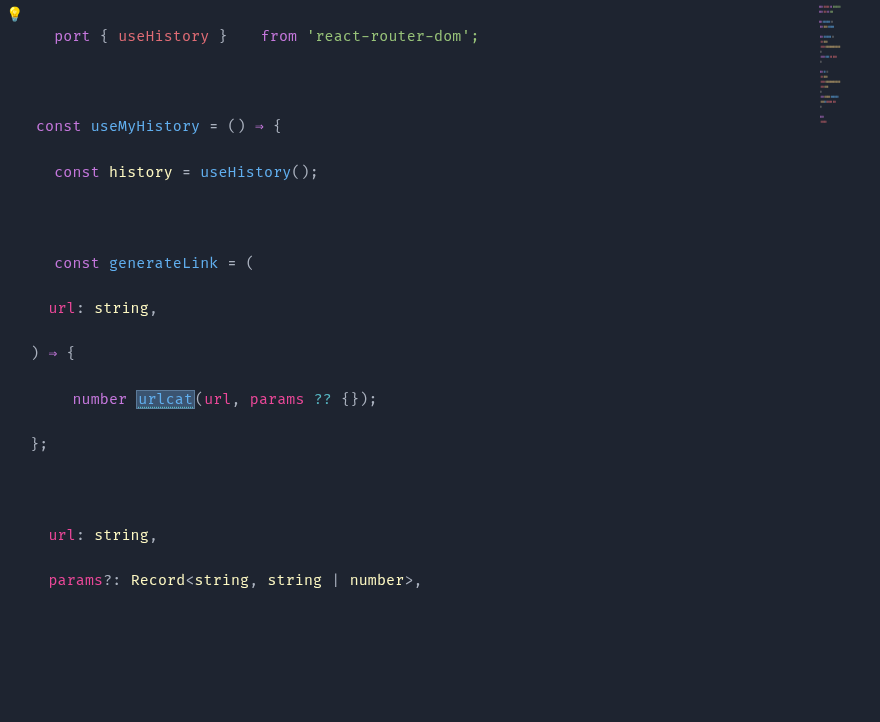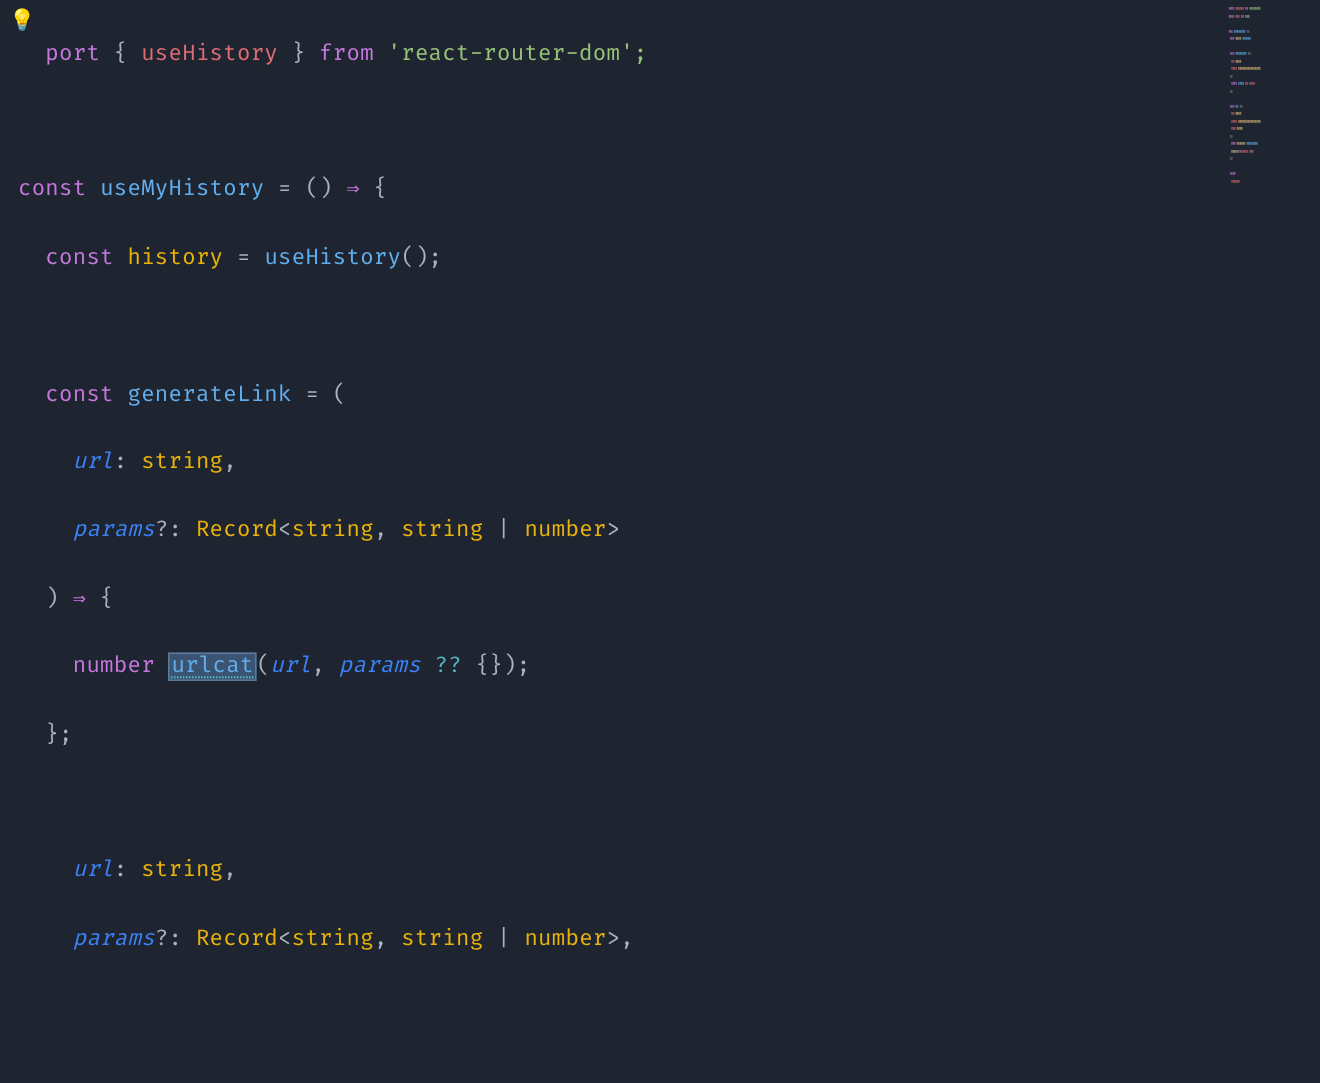"port" .kw-purple { margin-left: none -> 24px }
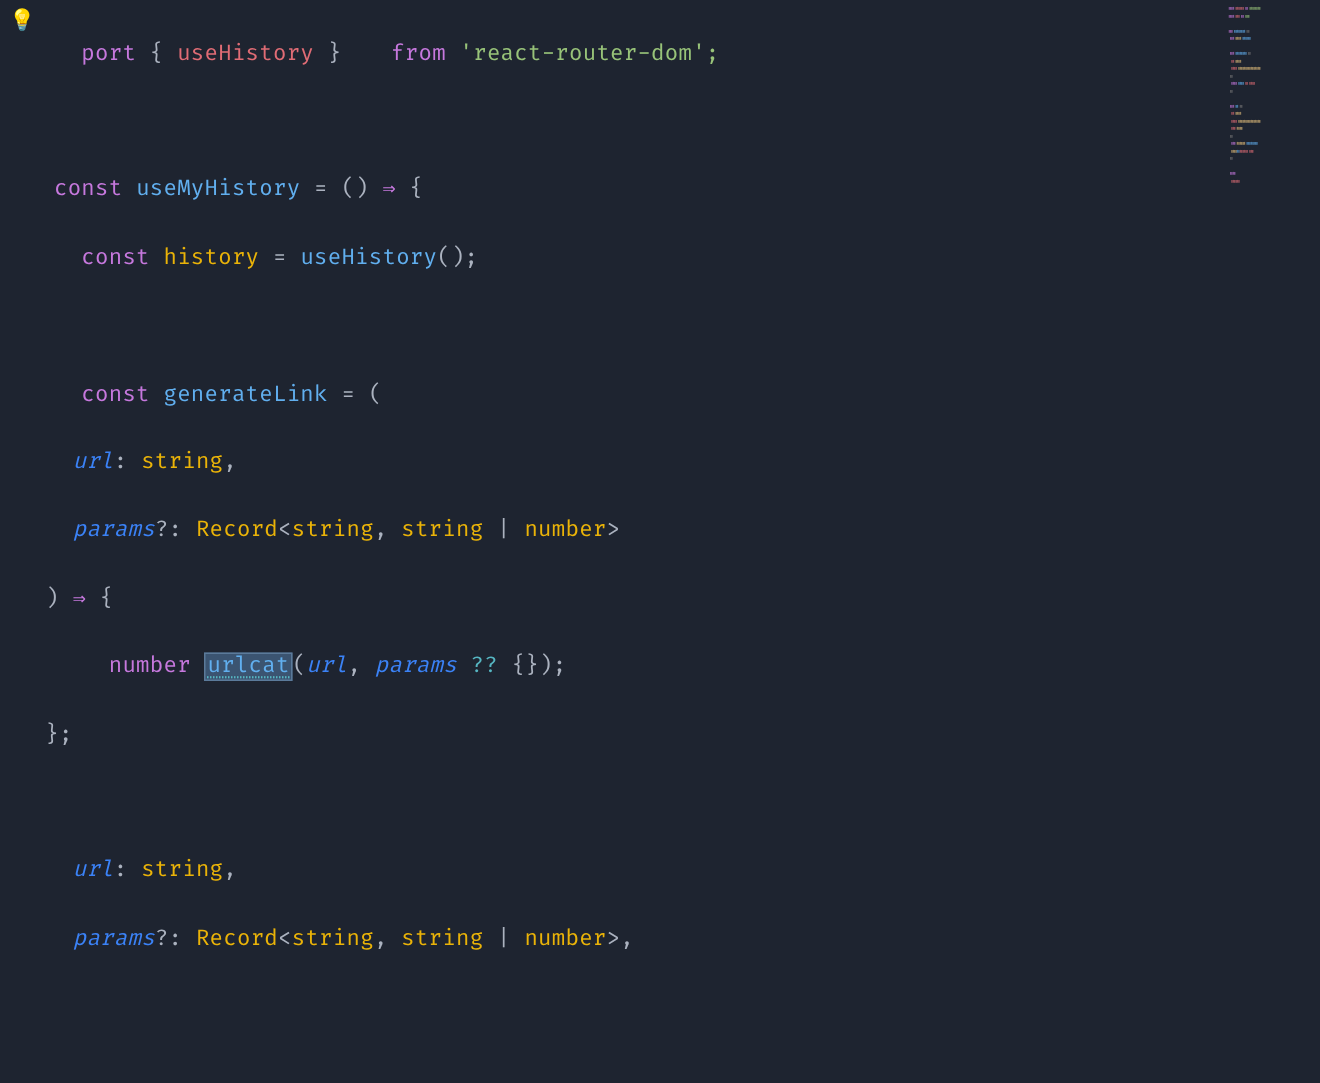"history" .num-type { color: #eab308 -> #fef9c3 }
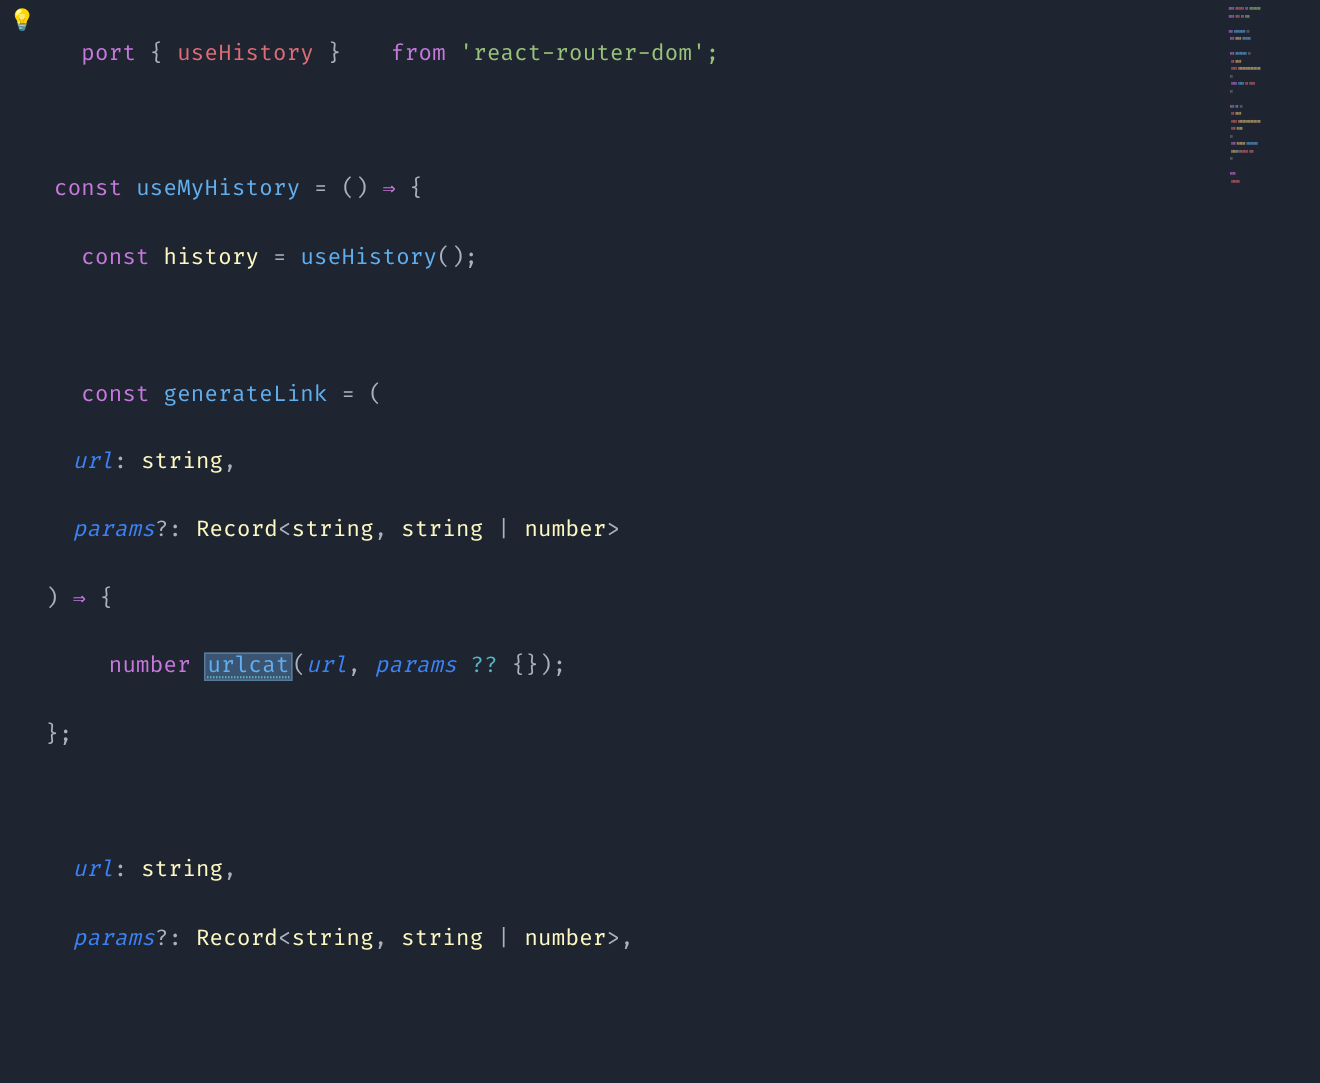"url" .var-italic { color: #3b82f6 -> #ec4899; font-style: italic -> none }
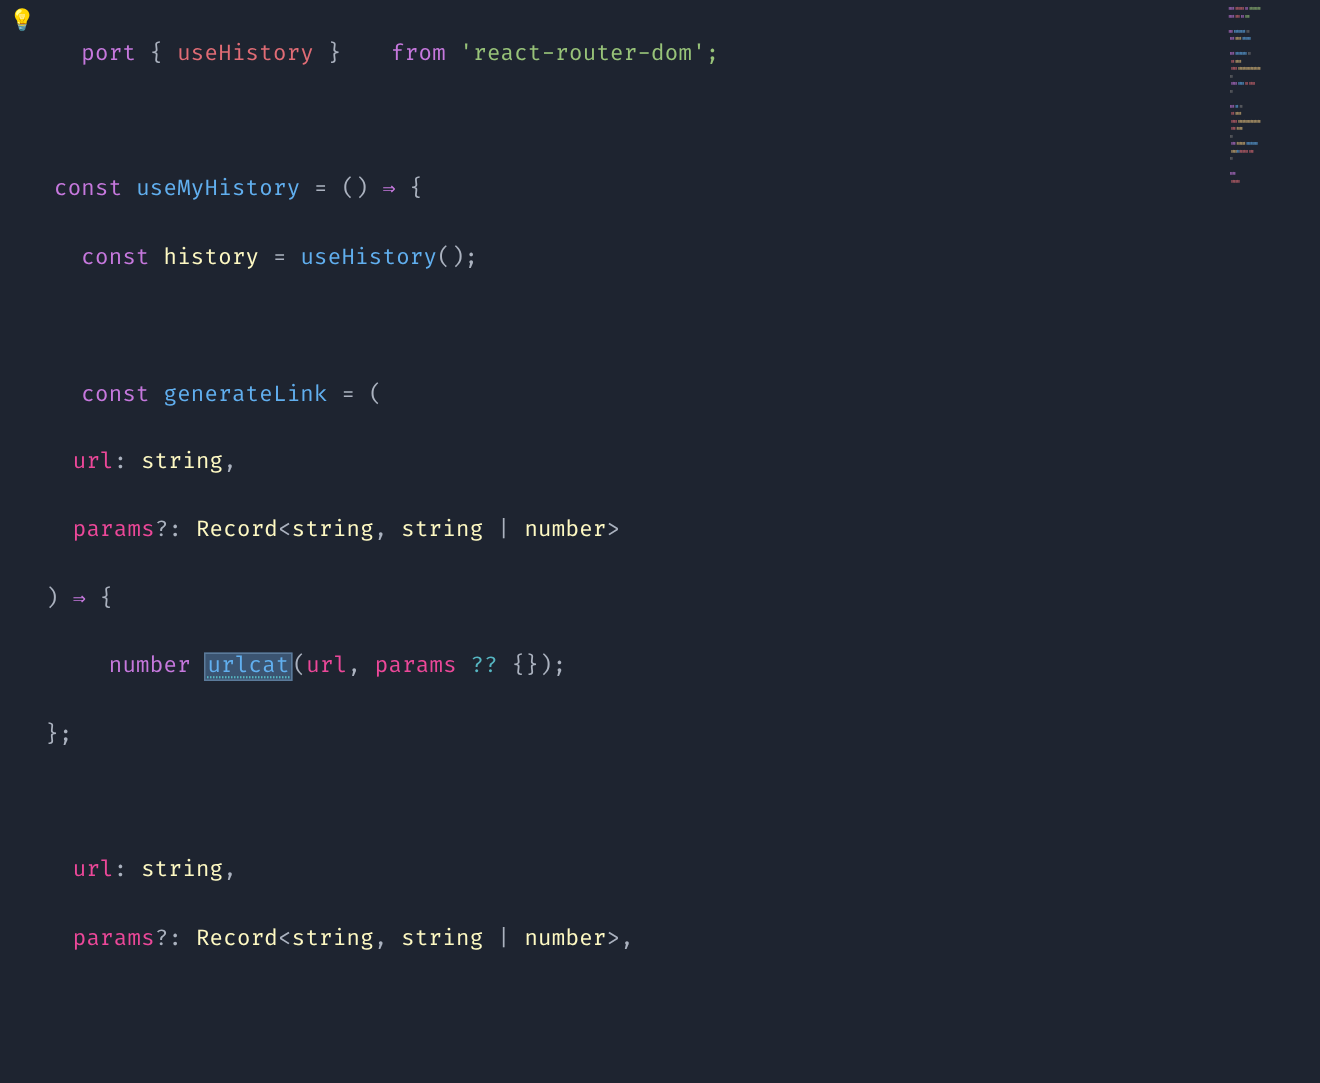"params?: Record<string, string | number>" div.line { html: <div><span> </span><span>params</span><span>?: </span><span>Record</span><span>&lt;</span><span>string</span><span>, </span><span>string</span><span> | </span><span>number</span><span>&gt;</span></div> -> none }
